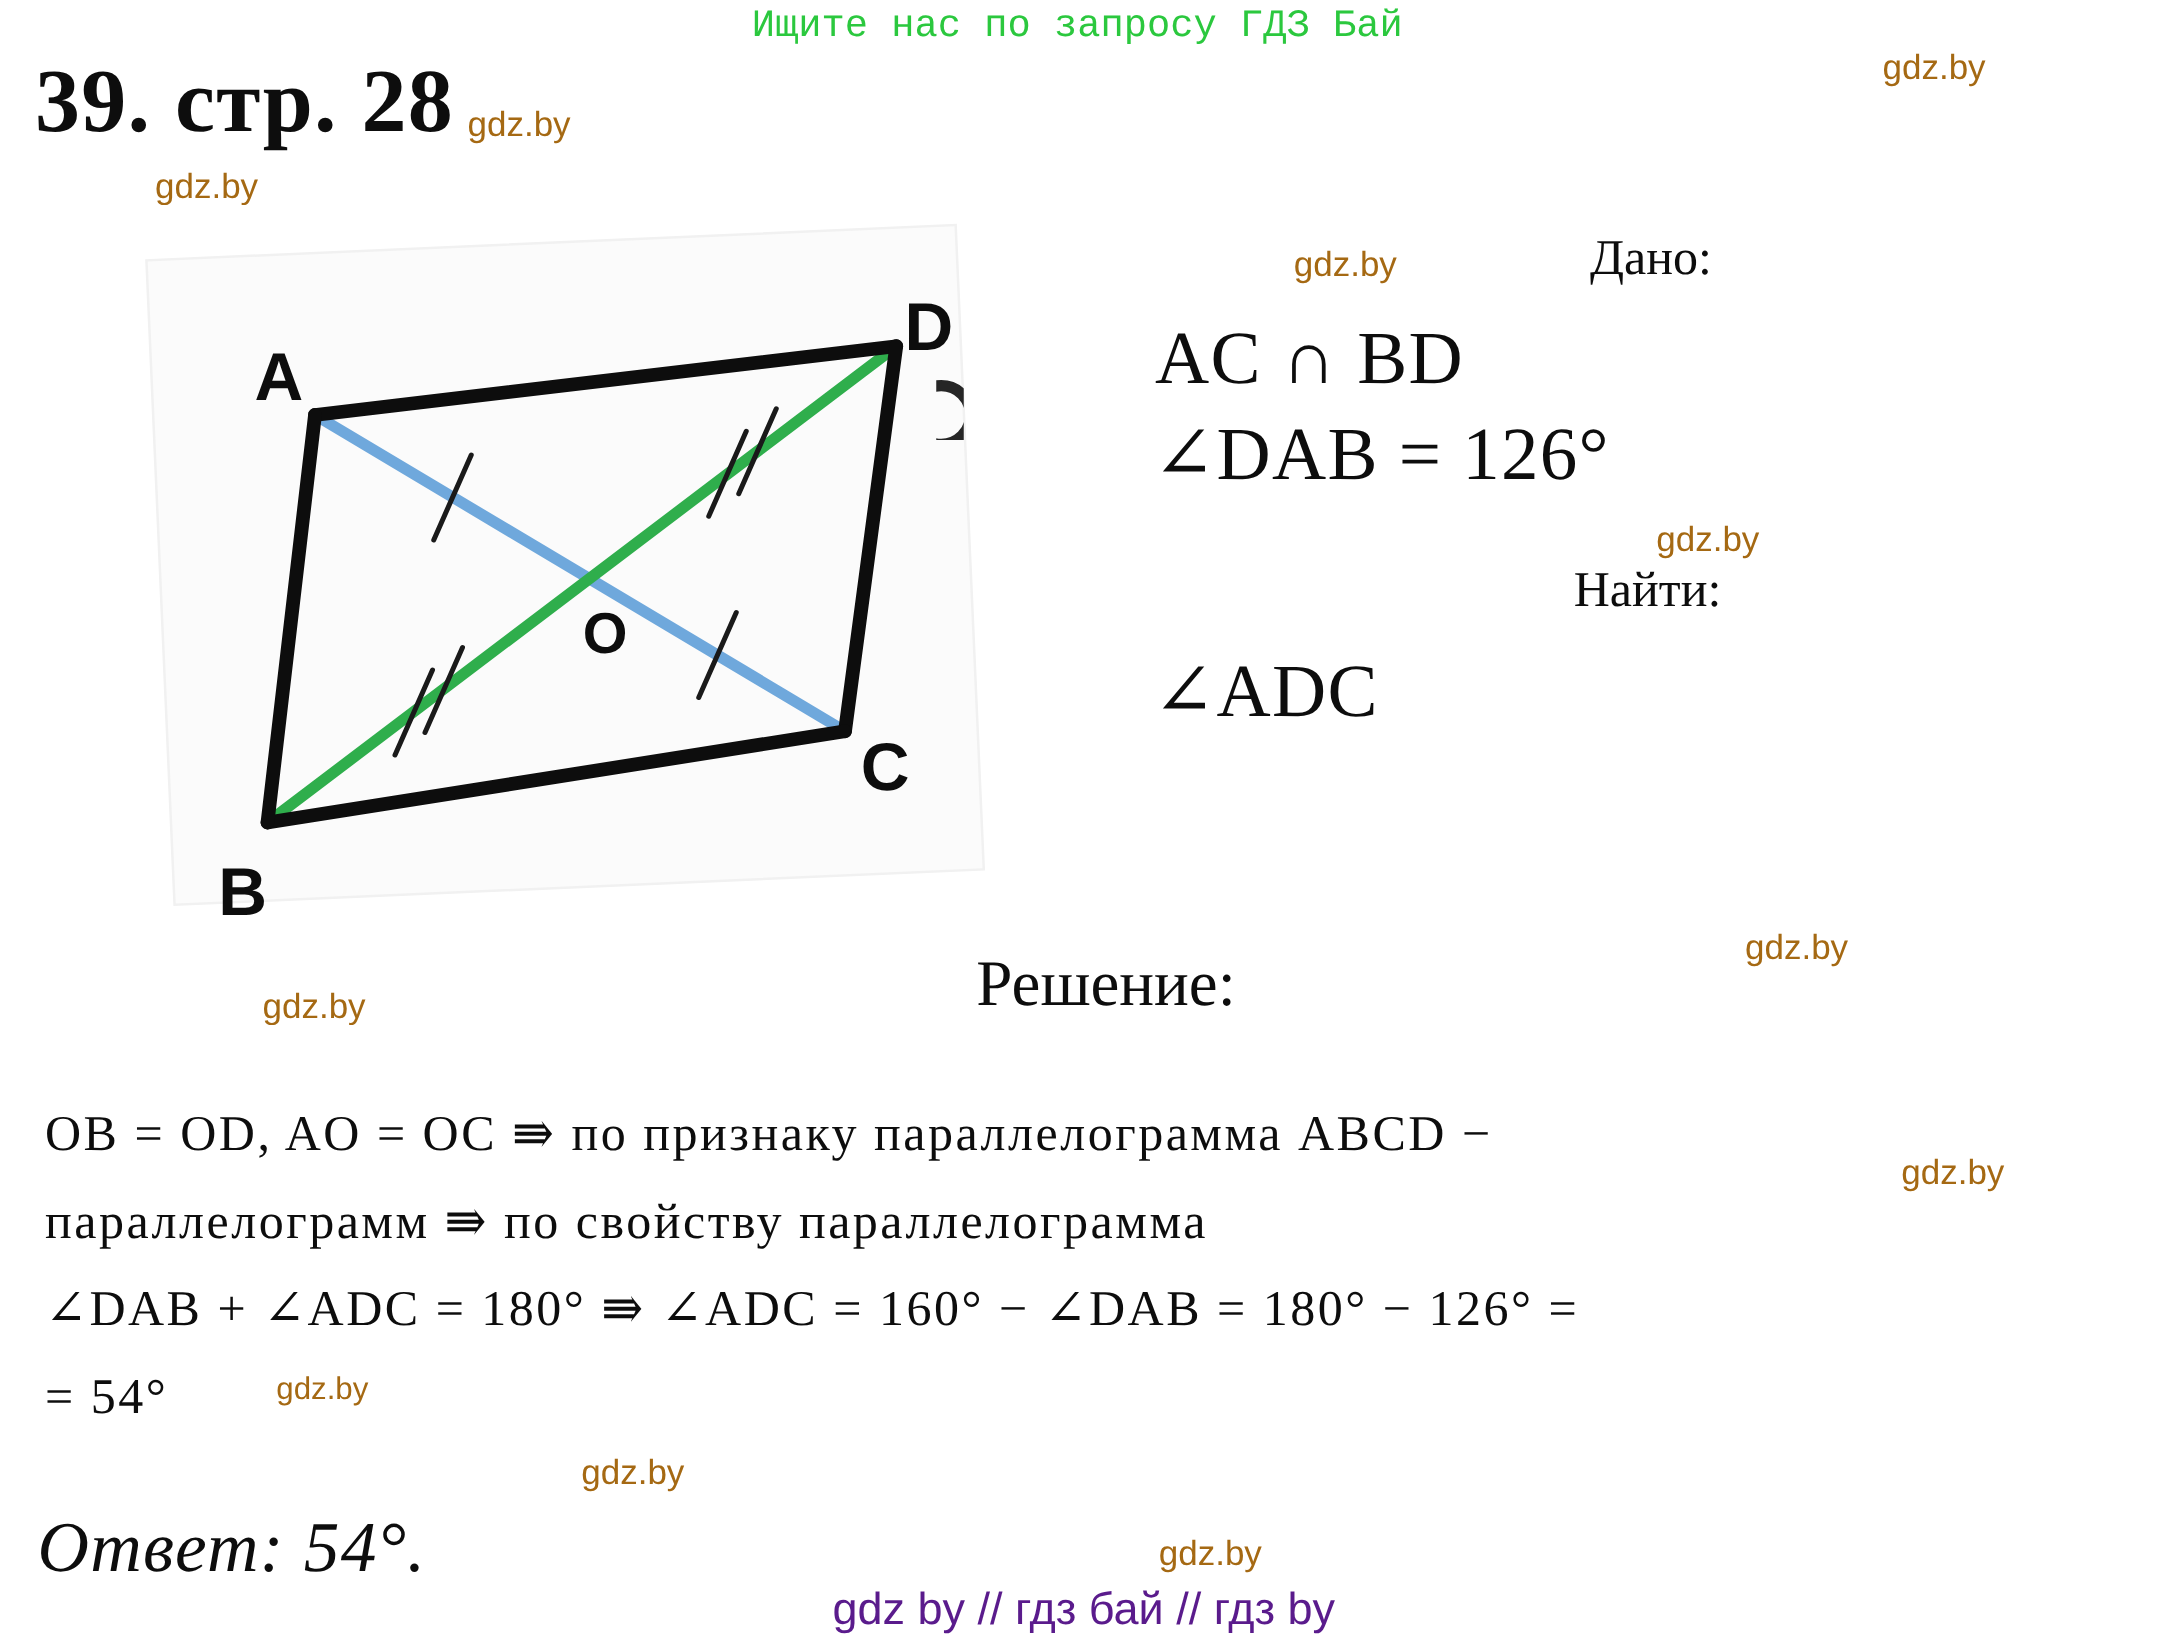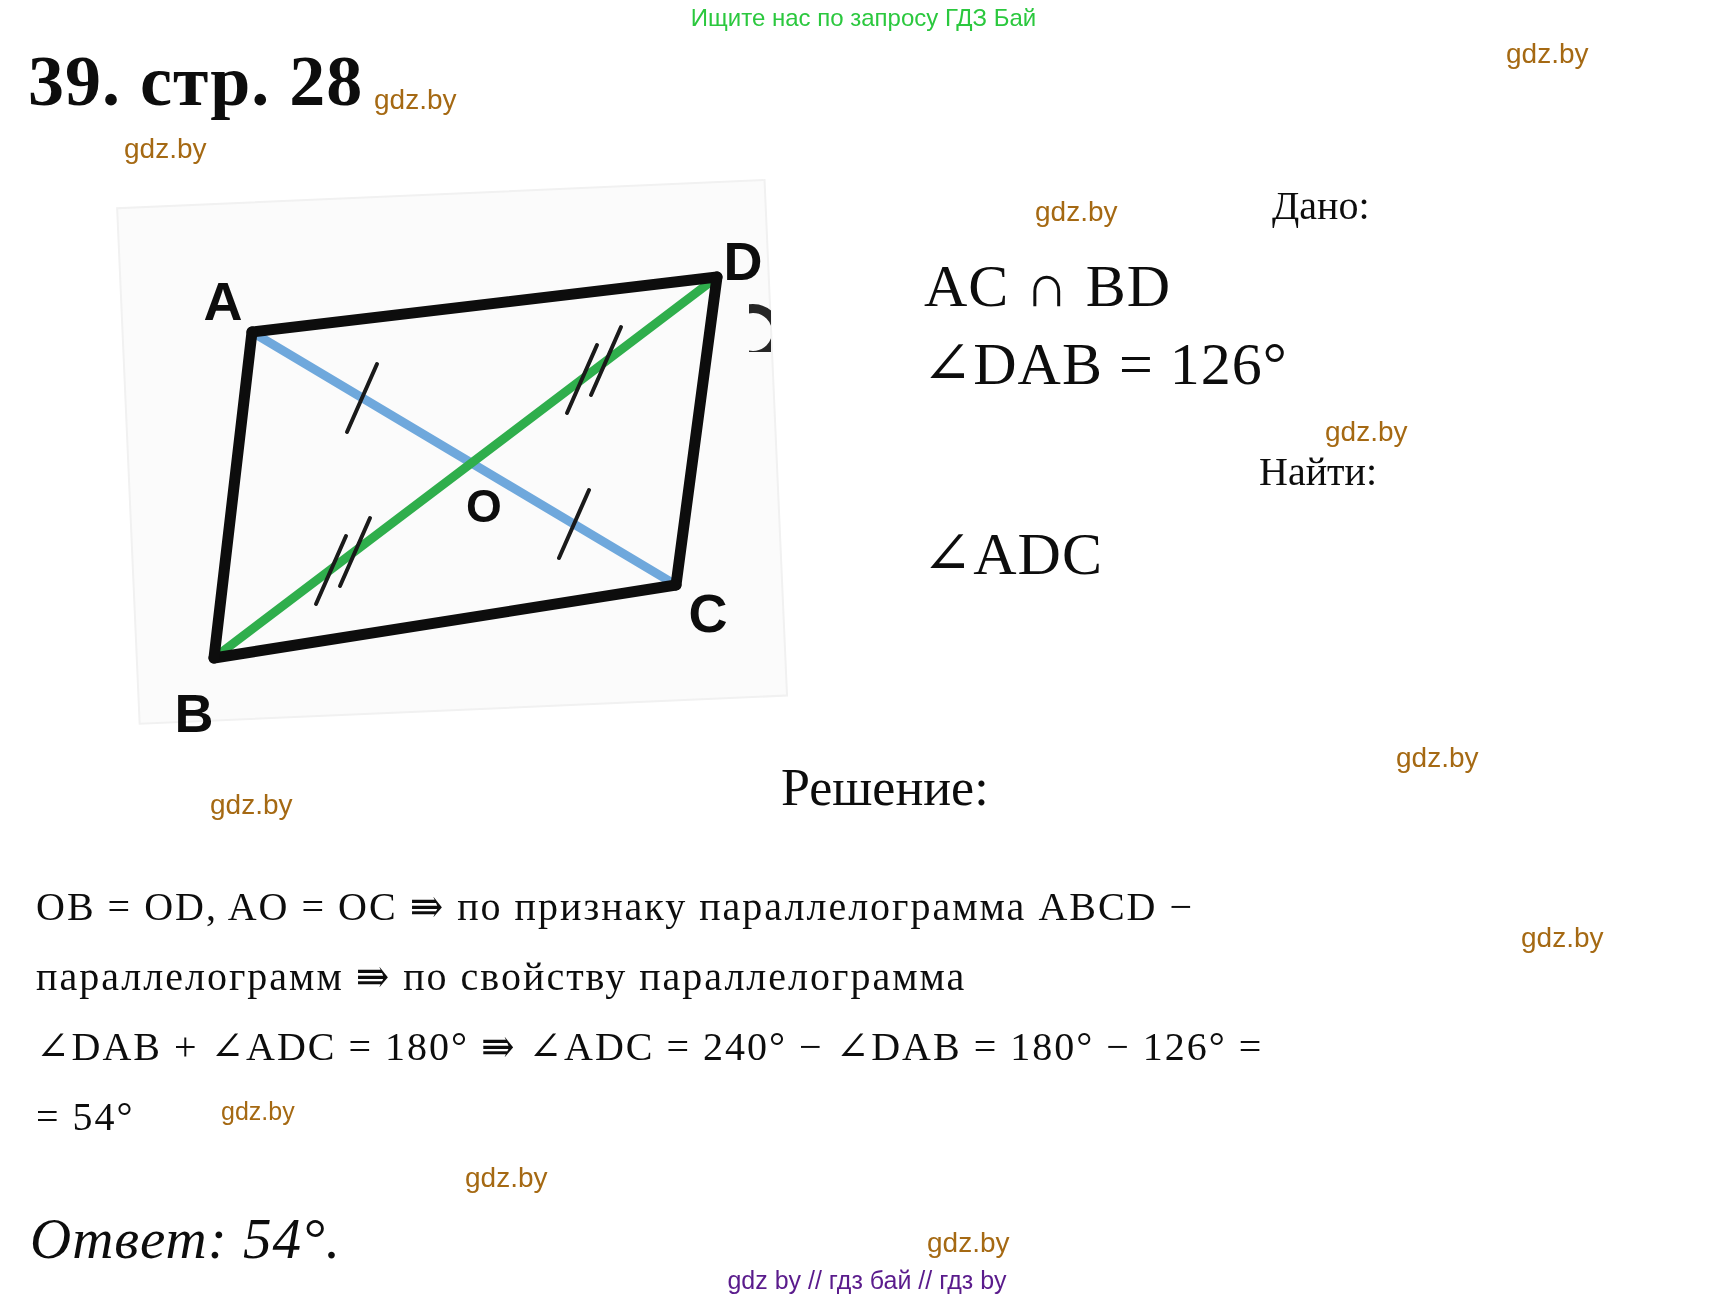"Ищите нас по запросу ГДЗ" #promo { font-family: Liberation Sans, sans-serif -> Liberation Mono, monospace; font-size: 24px -> 31px }
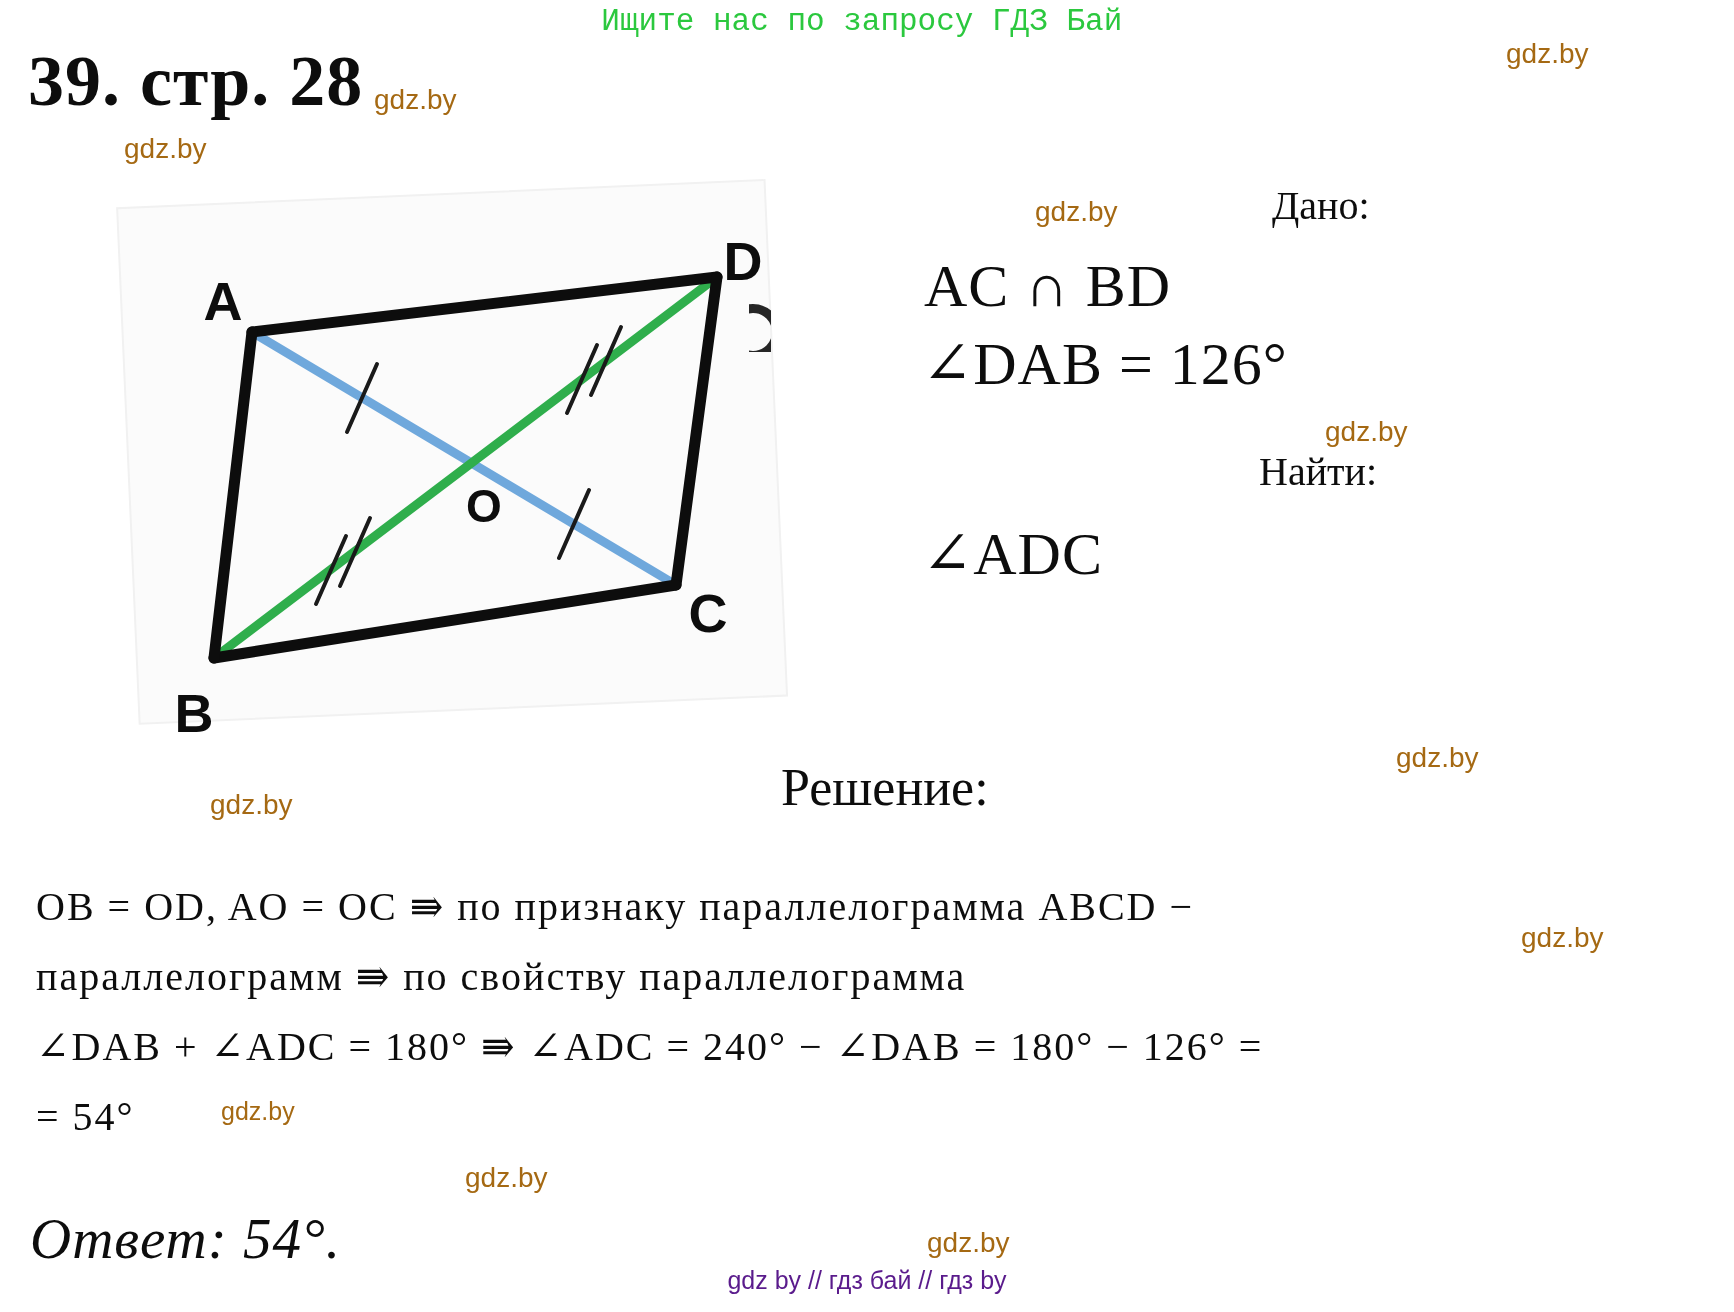"= 240° − ∠" span.mr { text: 240 -> 160 }
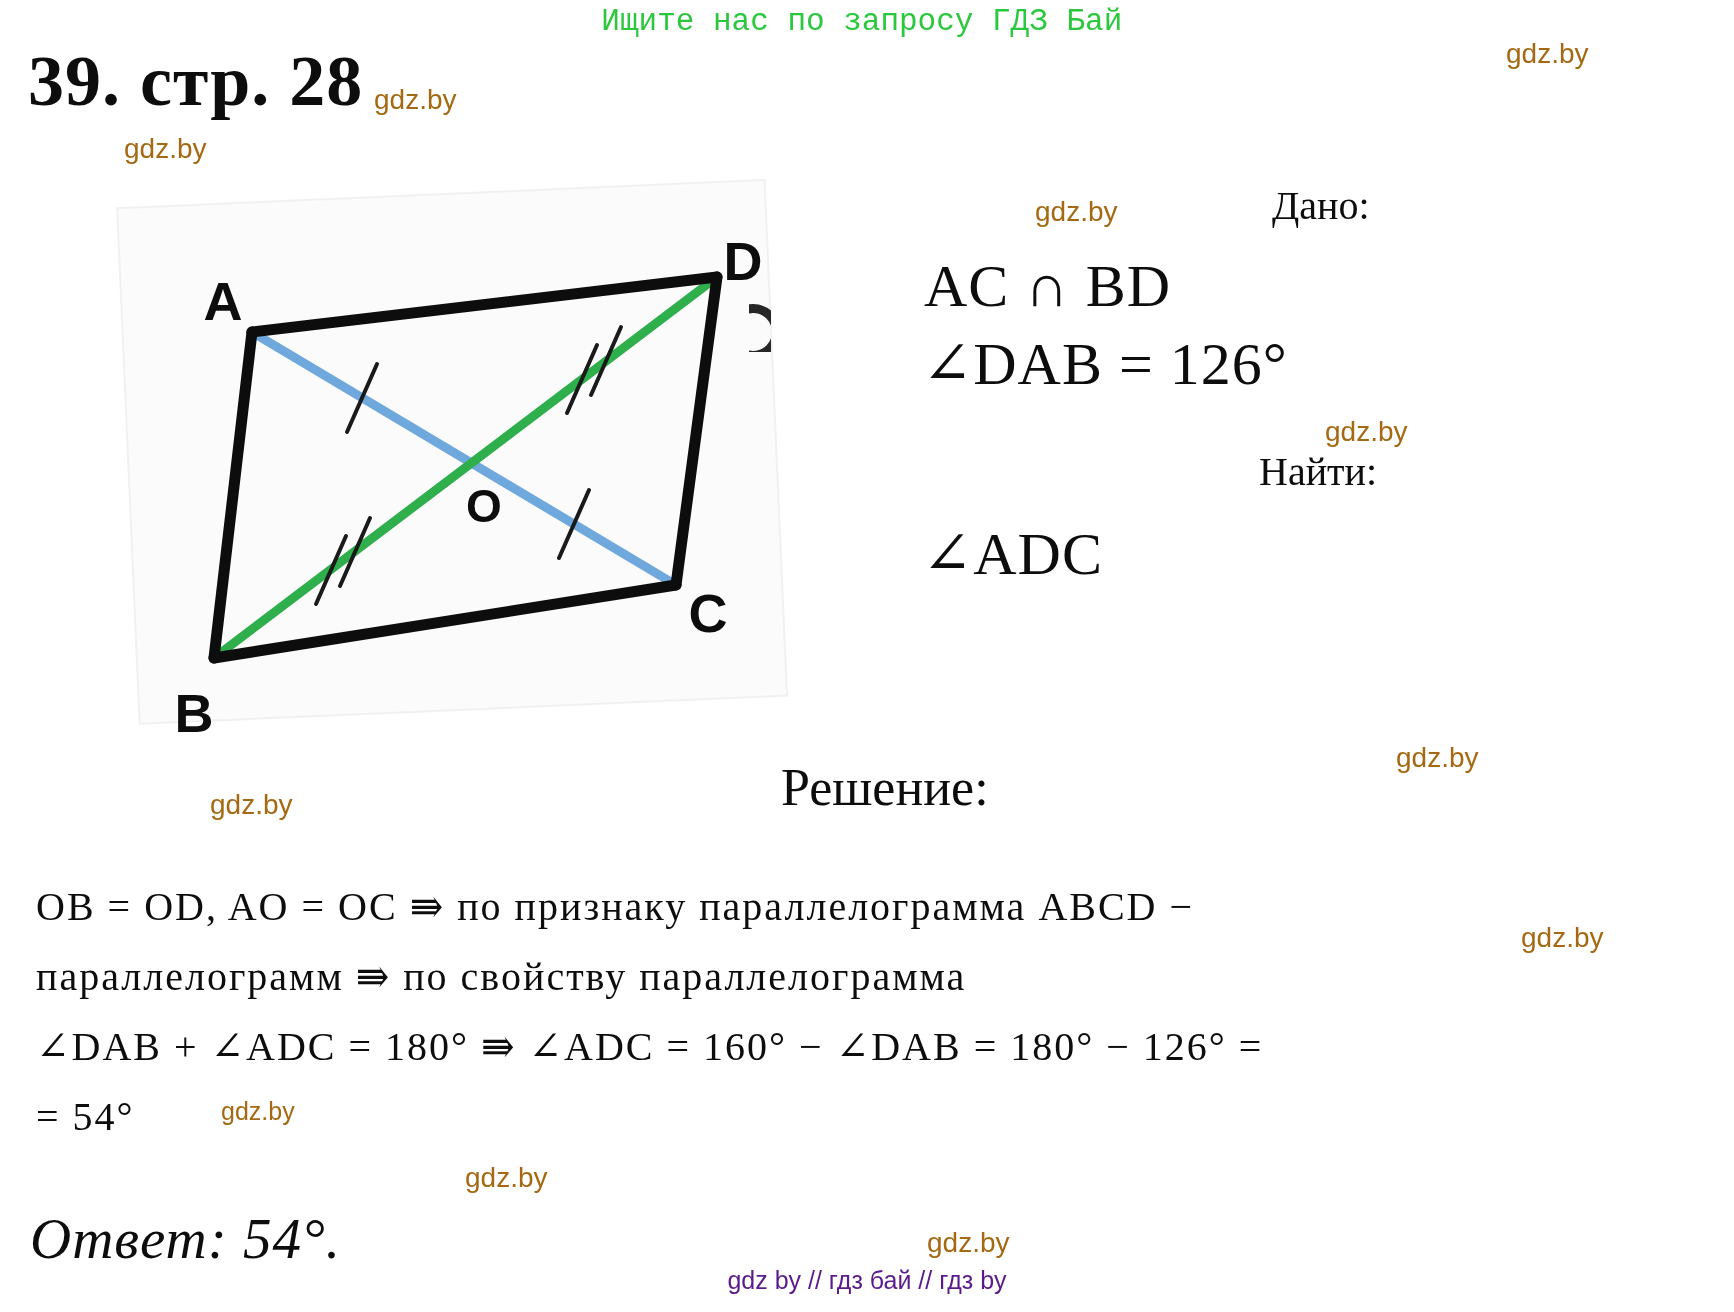"gdz by // гдз бай" #footerline { font-size: 25px -> 36px }
